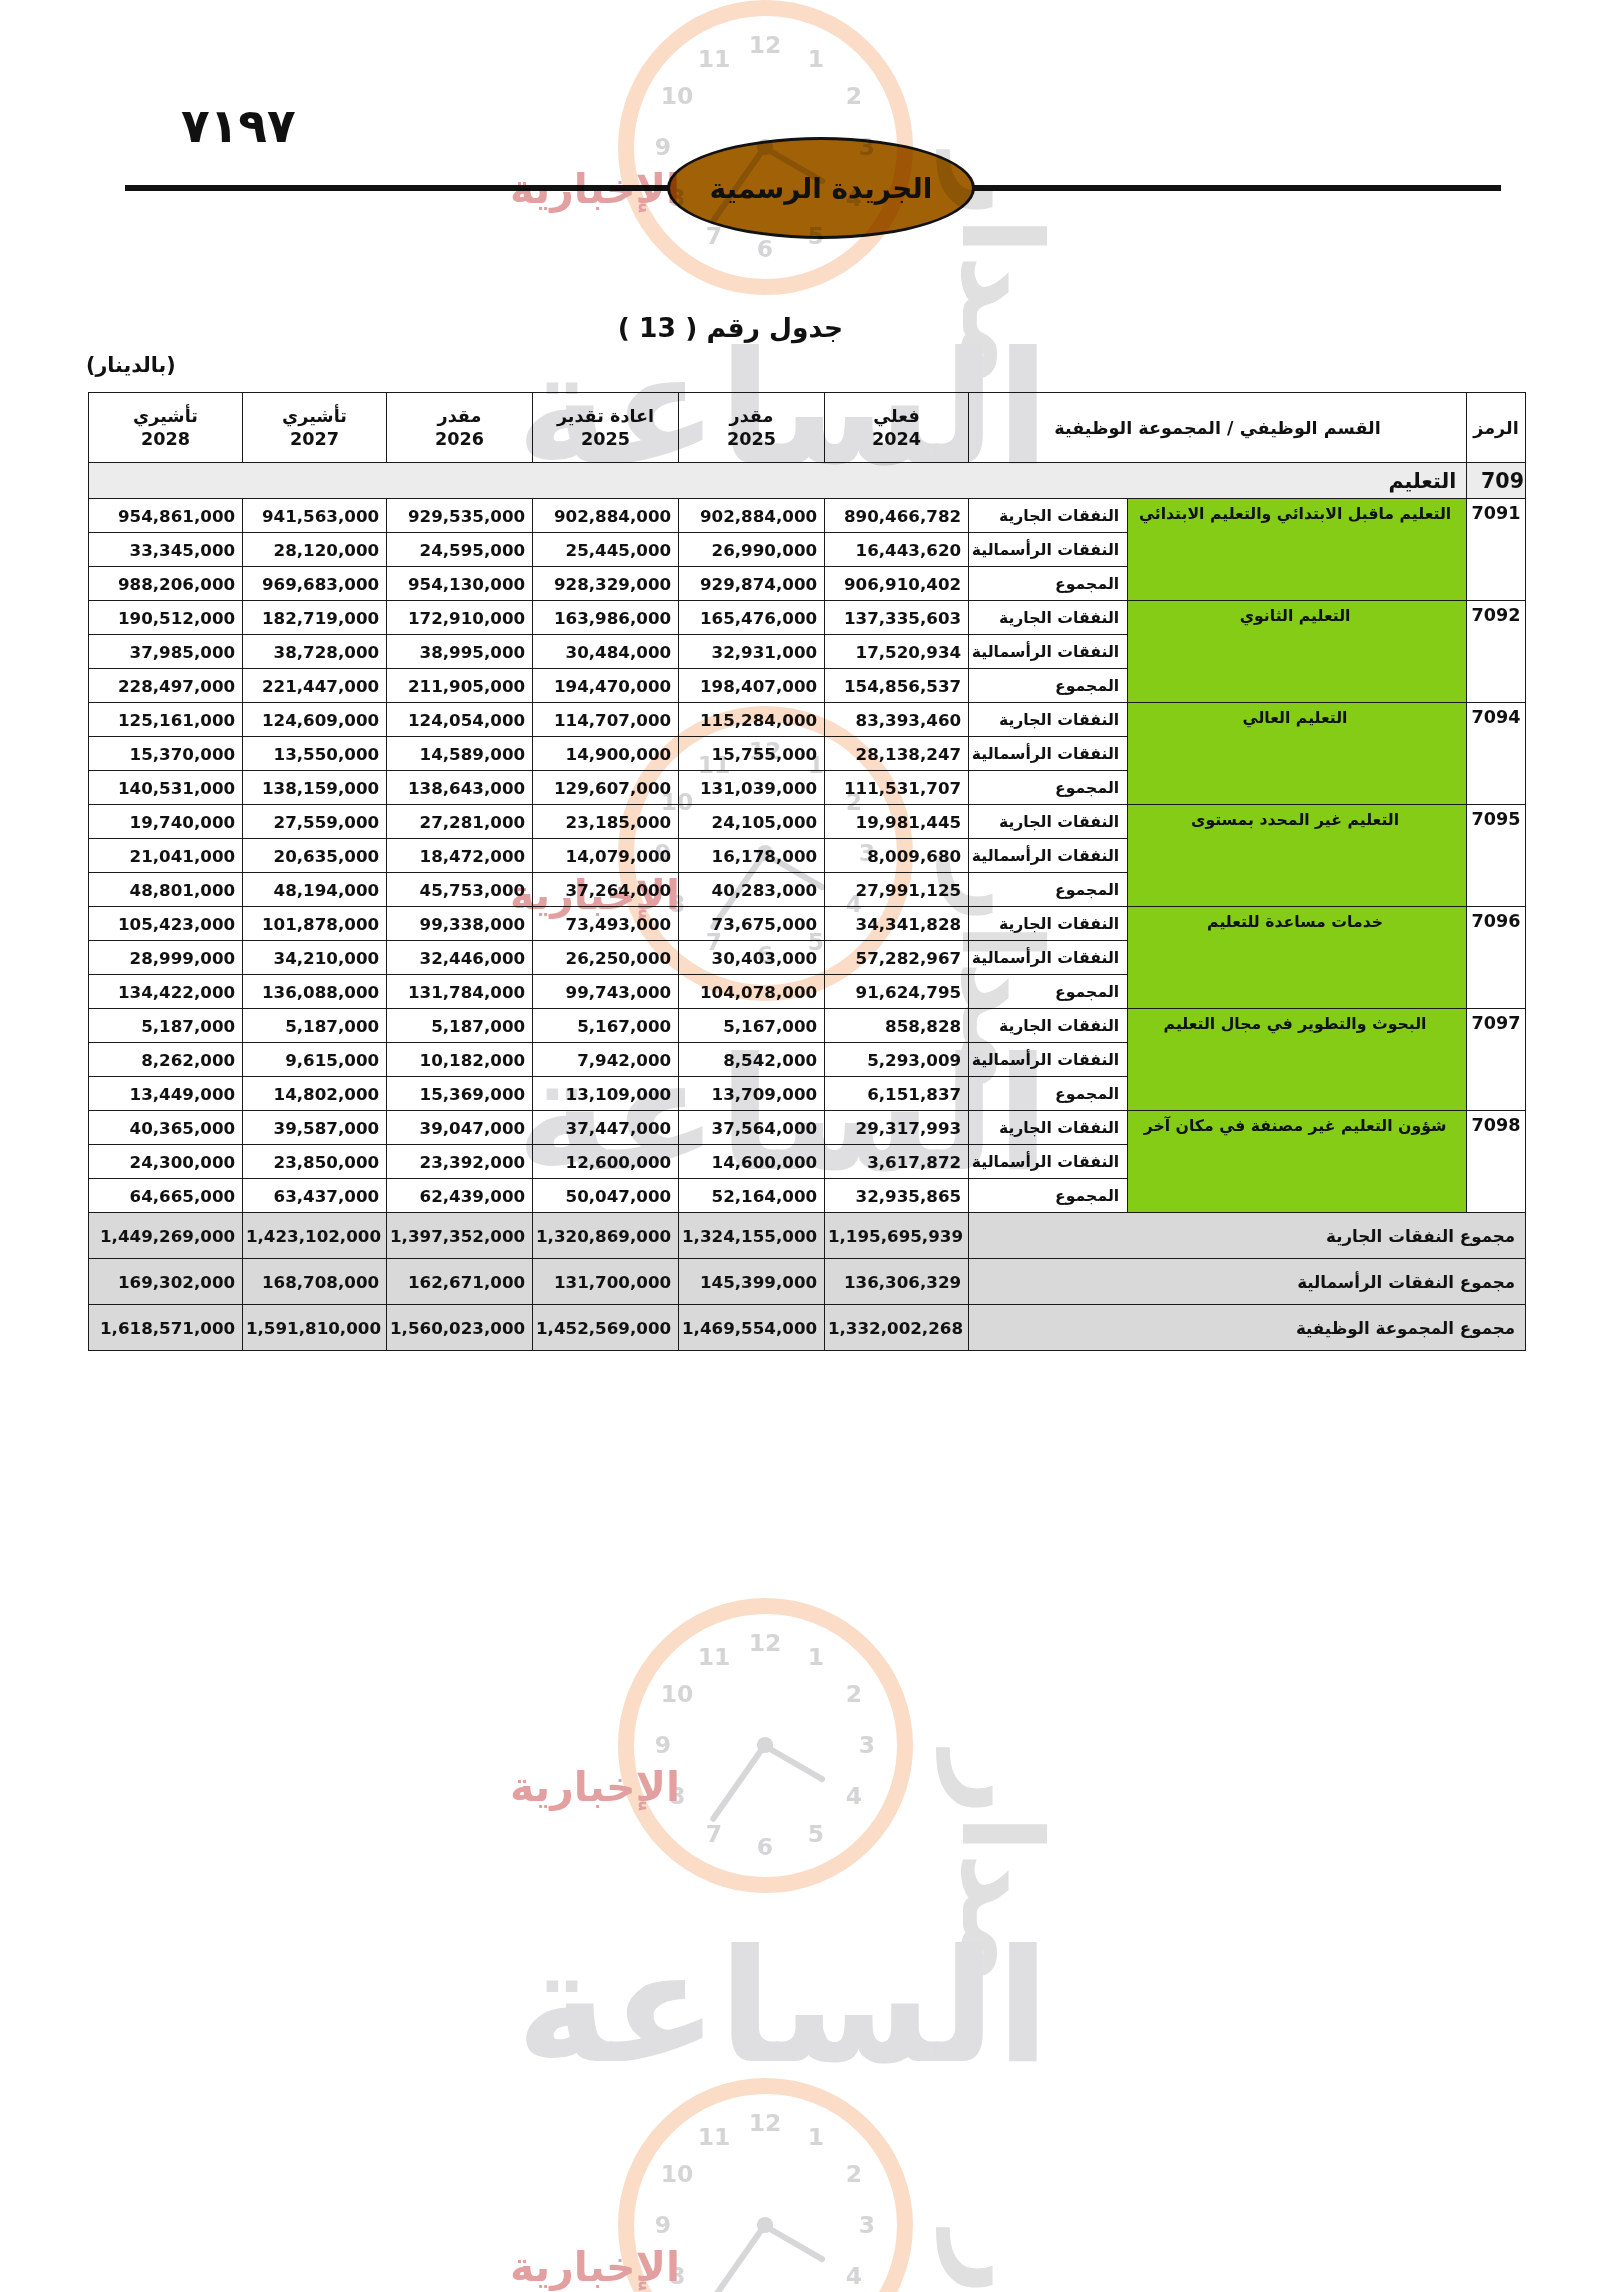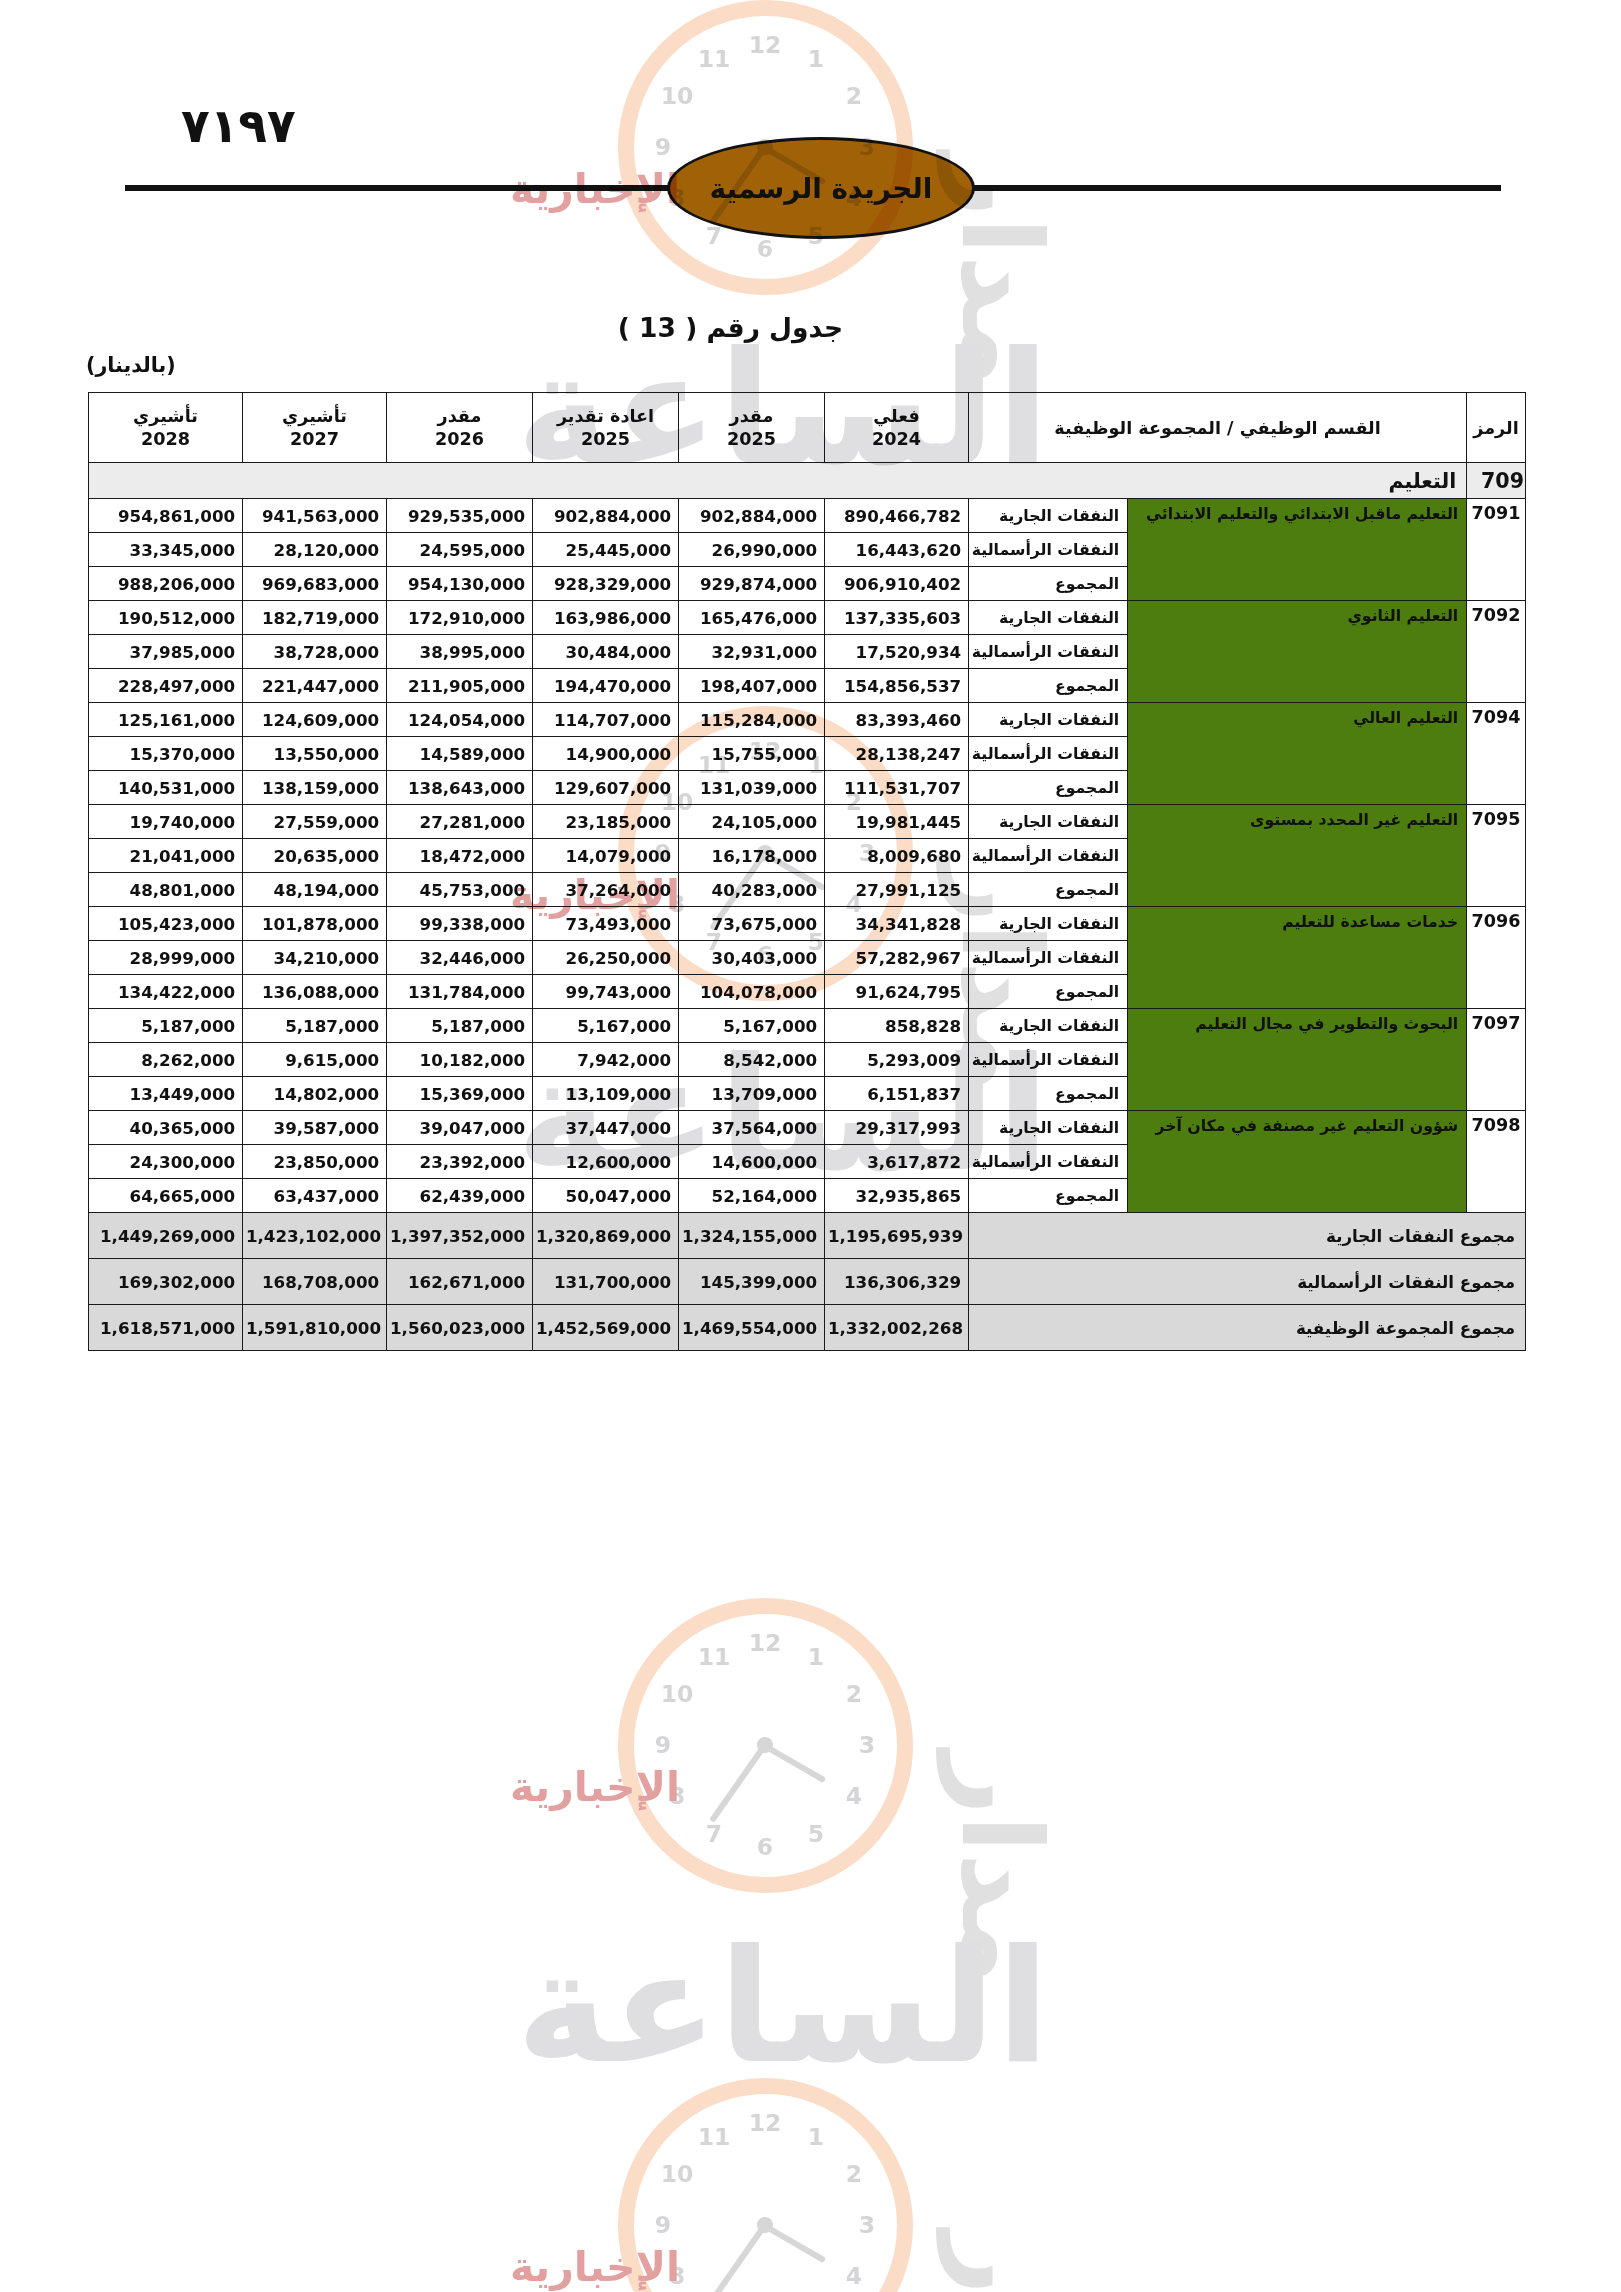"التعليم ماقبل الابتدائي والتعليم" .name-cell { background: #4d7c0f -> #84cc16; text-align: right -> center }
